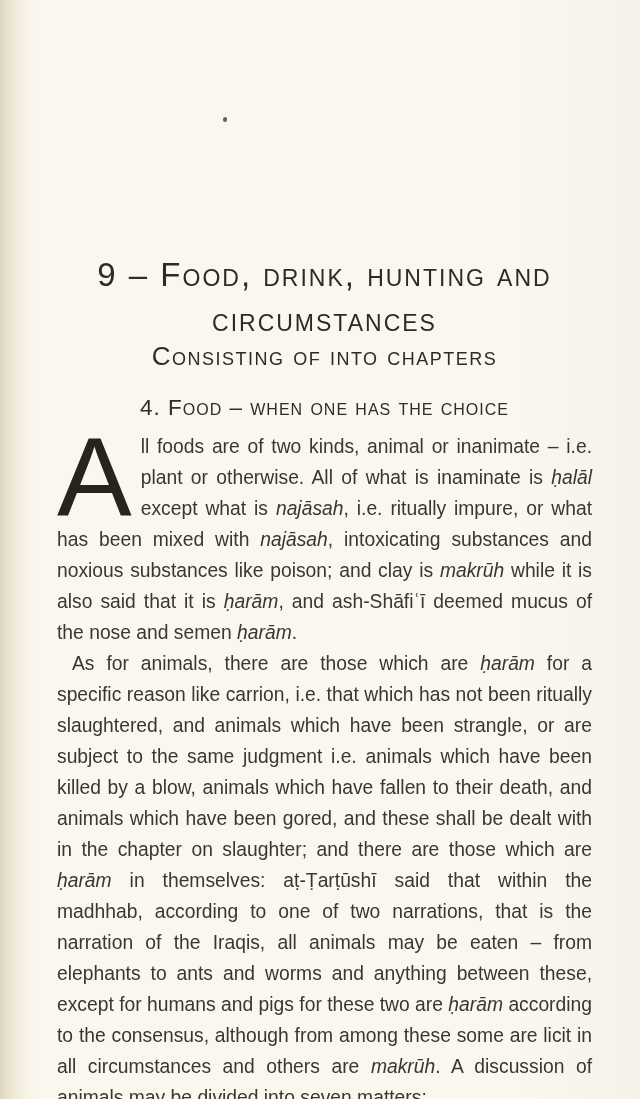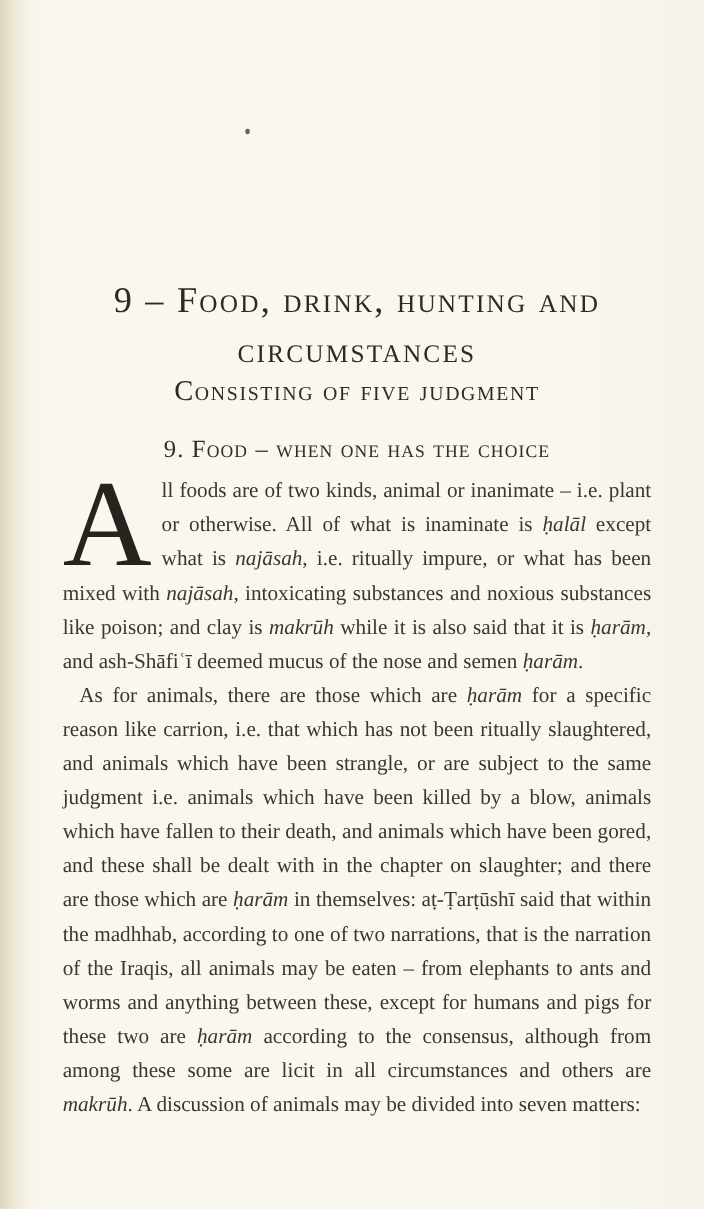"9 – Food, drink, hunting" .page { font-family: Liberation Serif, serif -> Liberation Sans, sans-serif }
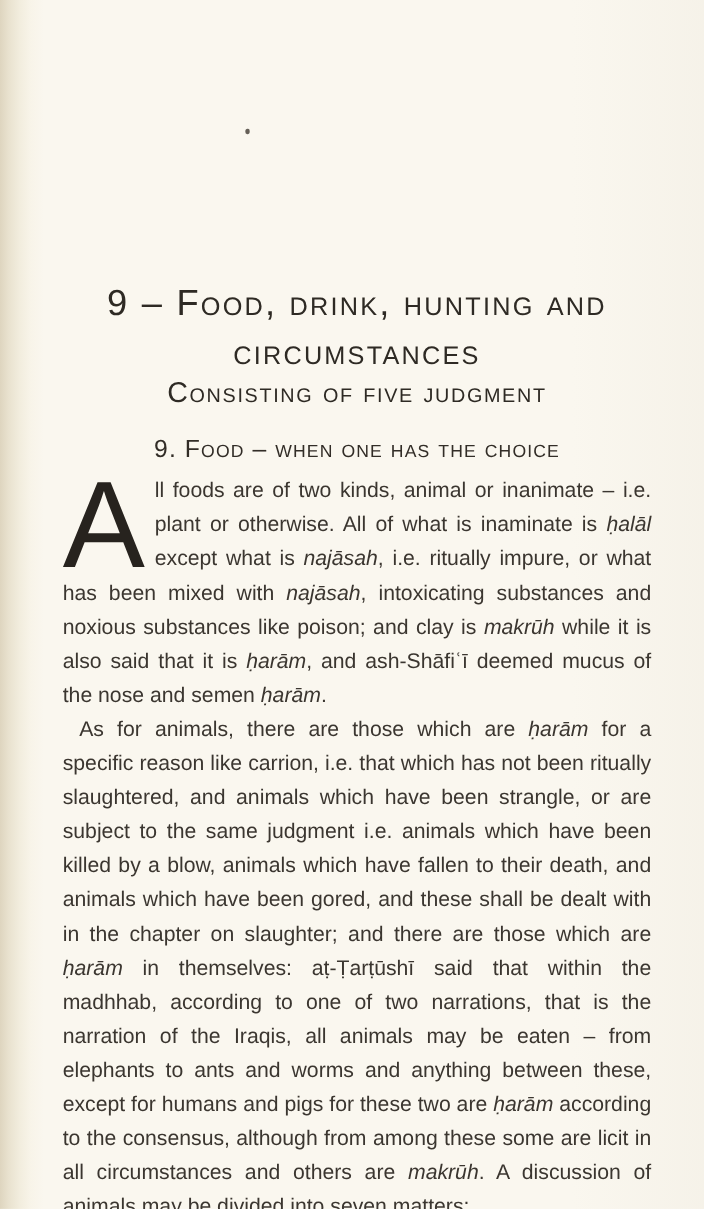"Consisting of five judgment" div.subtitle { text: five judgment -> into chapters }
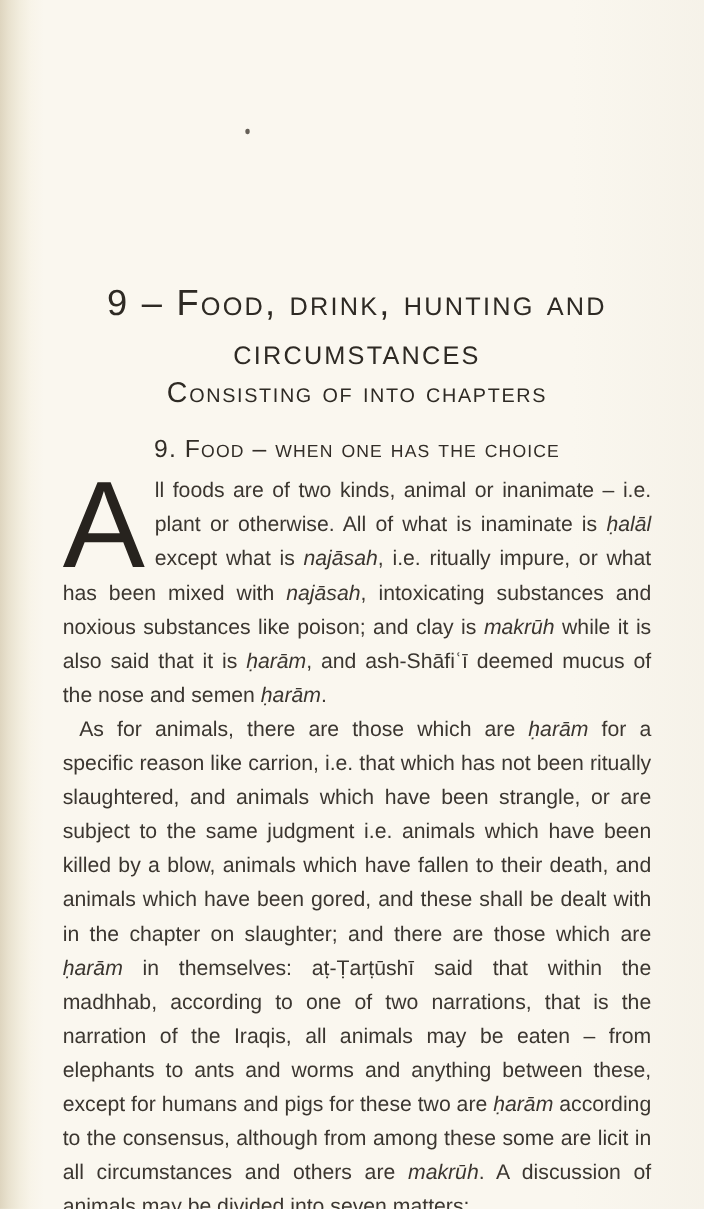"9. Food – when one" h2.section-heading { text: 9 -> 4 }
